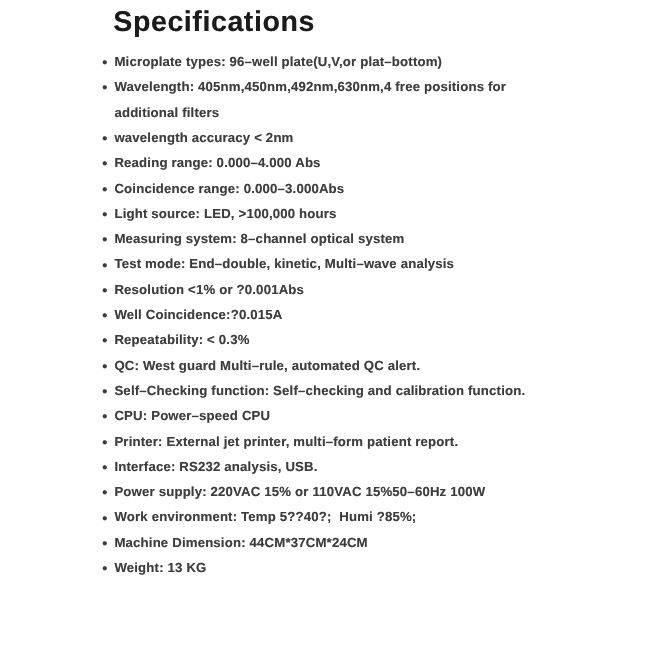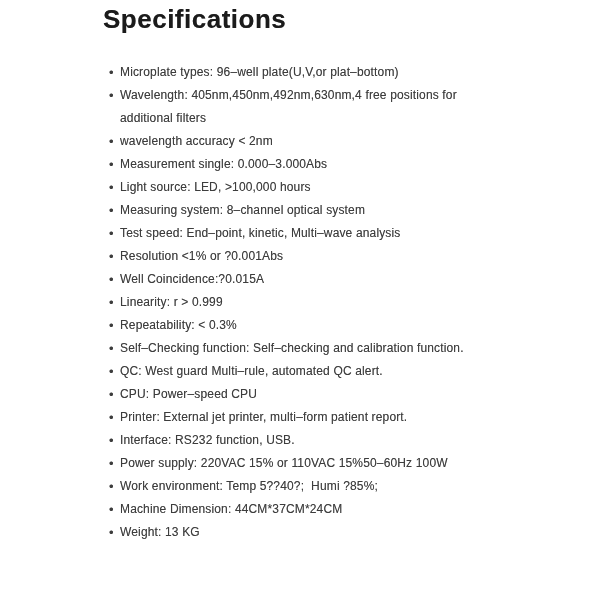"Microplate types: 96–well plate(U,V,or" ul.spec-list { font-weight: none -> bold; margin: 16px -> 0 }
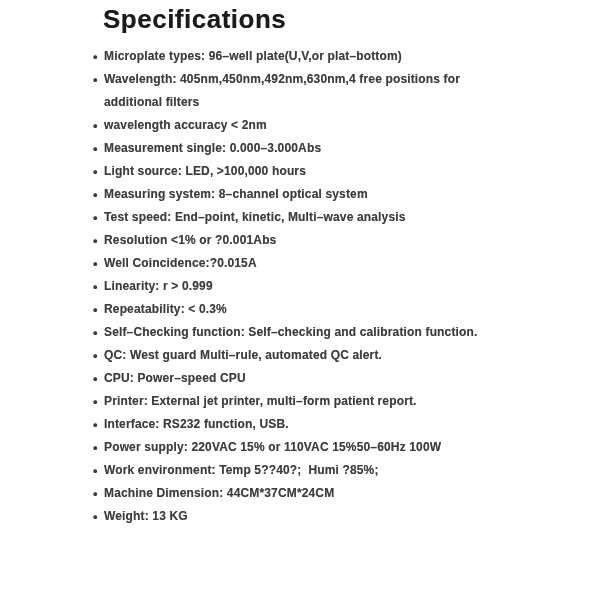"Reading range: 0.000–4.000 Abs" li { html: none -> <li>Reading range: 0.000–4.000 Abs</li> }
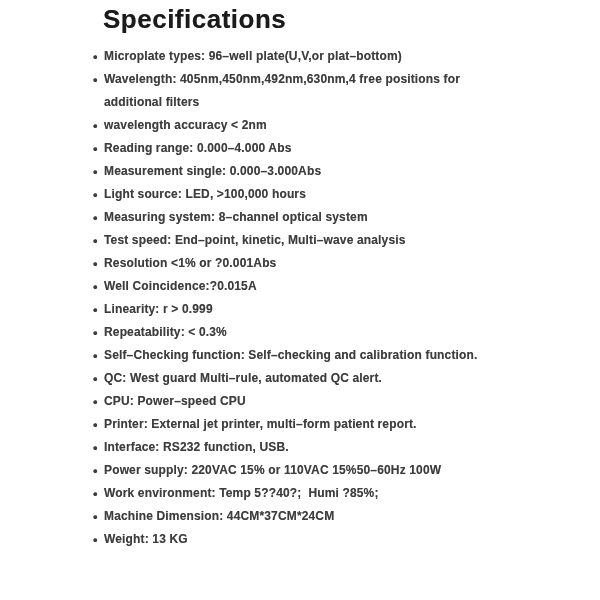"Measurement single: 0.000–3.000Abs" li { text: Measurement single -> Coincidence range }
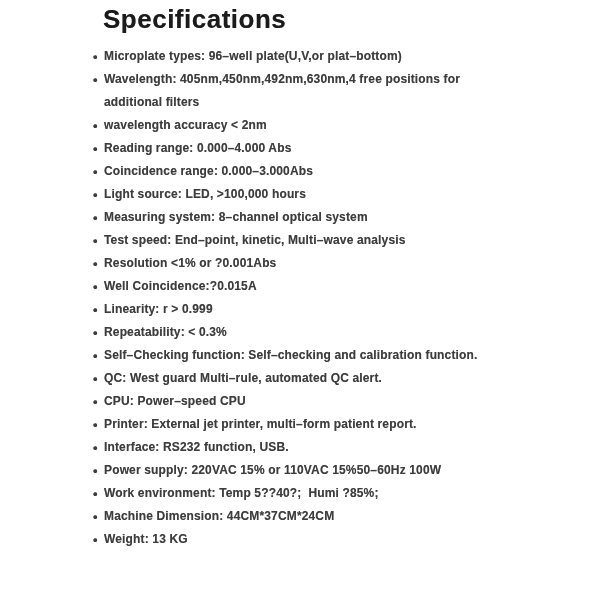"Test speed: End–point, kinetic," li { text: speed: End–point -> mode: End–double }
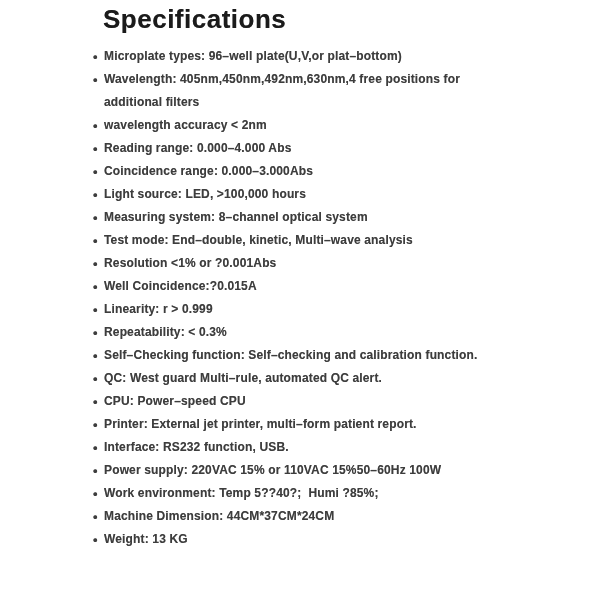"Linearity: r > 0.999" li { html: <li>Linearity: r &gt; 0.999</li> -> none }
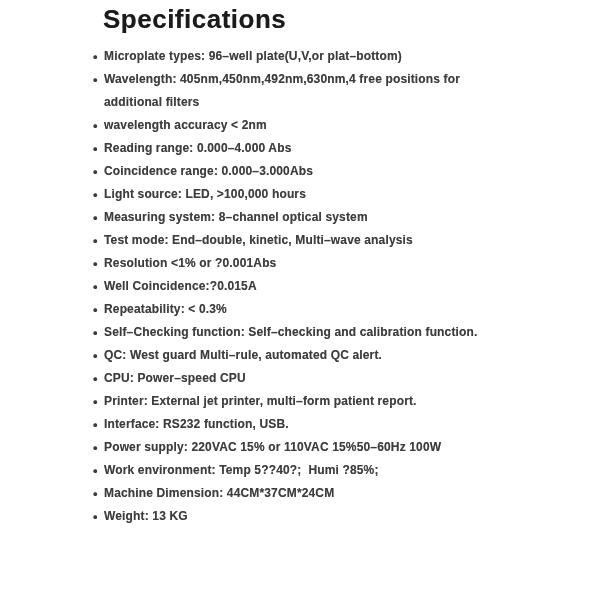"Self–Checking function: Self–checking" li { order: before "QC: West guard Multi–rule, automated" -> after "QC: West guard Multi–rule, automated" }
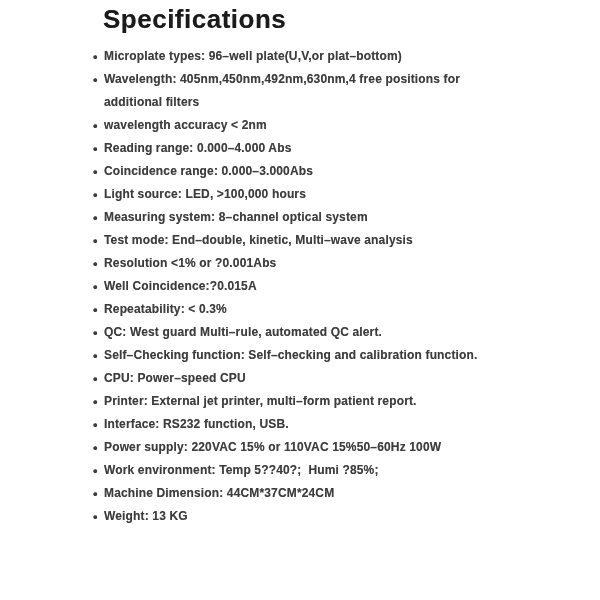"Interface: RS232 function, USB." li { text: function -> analysis }
